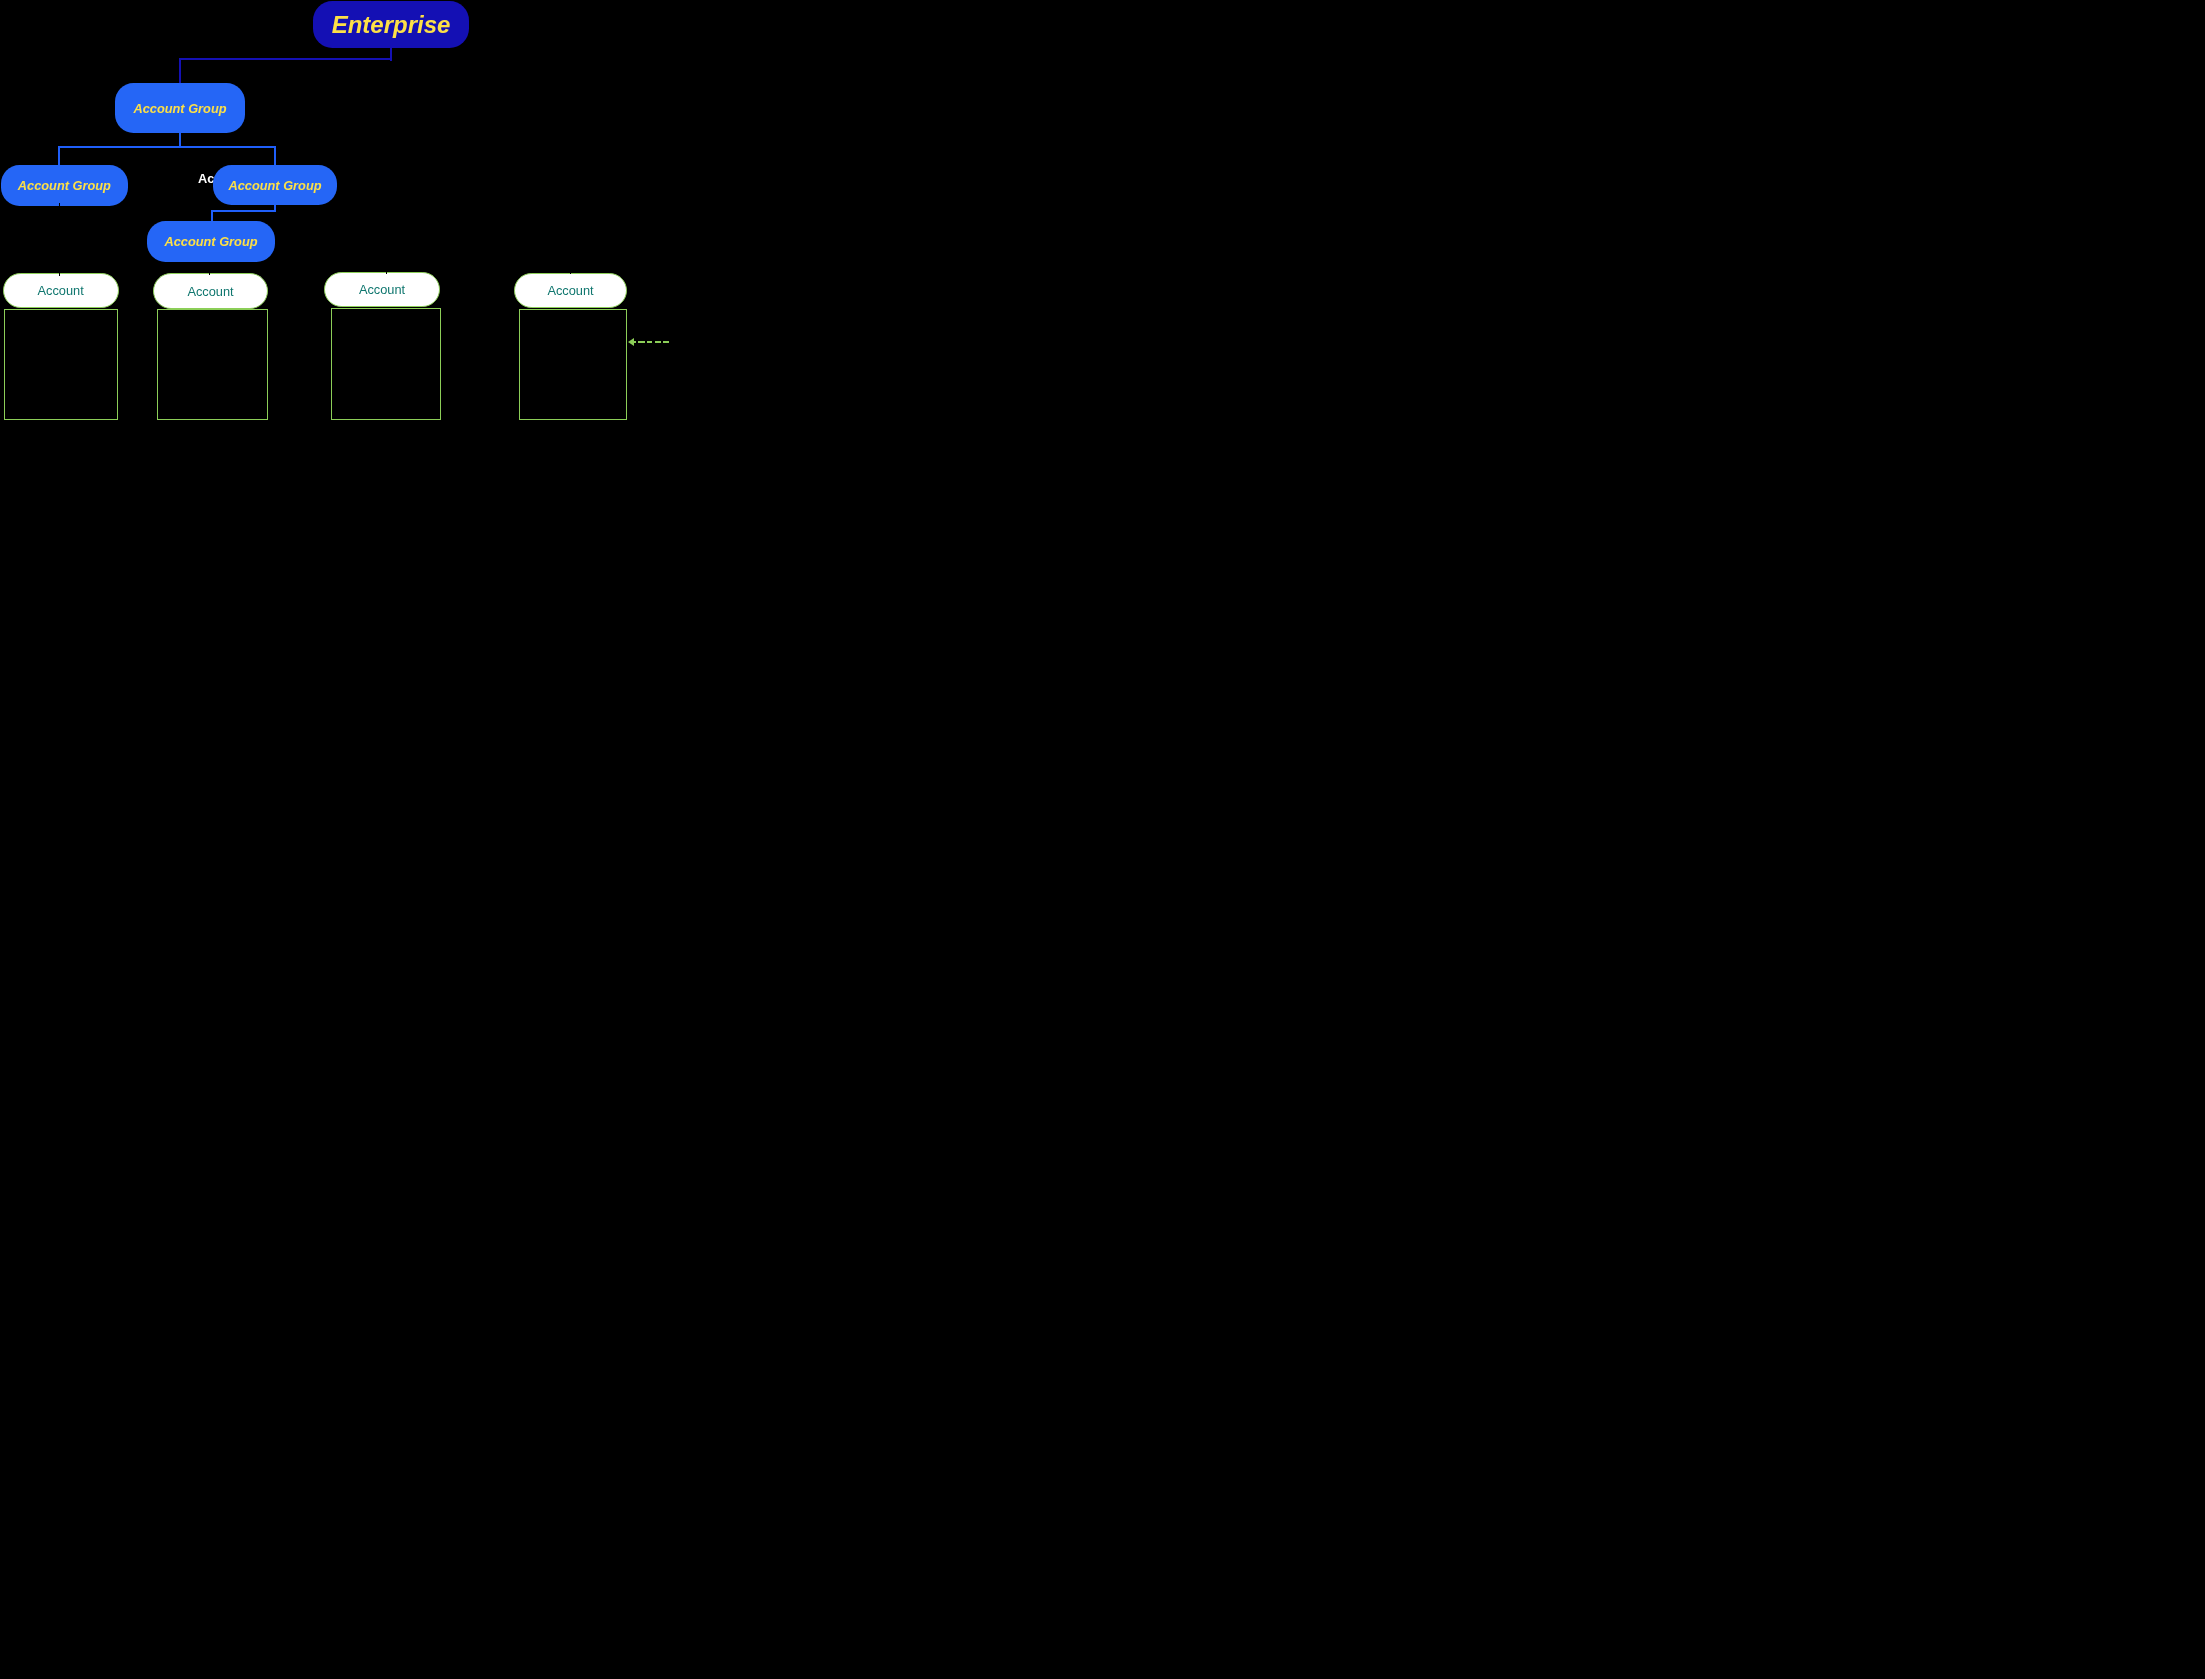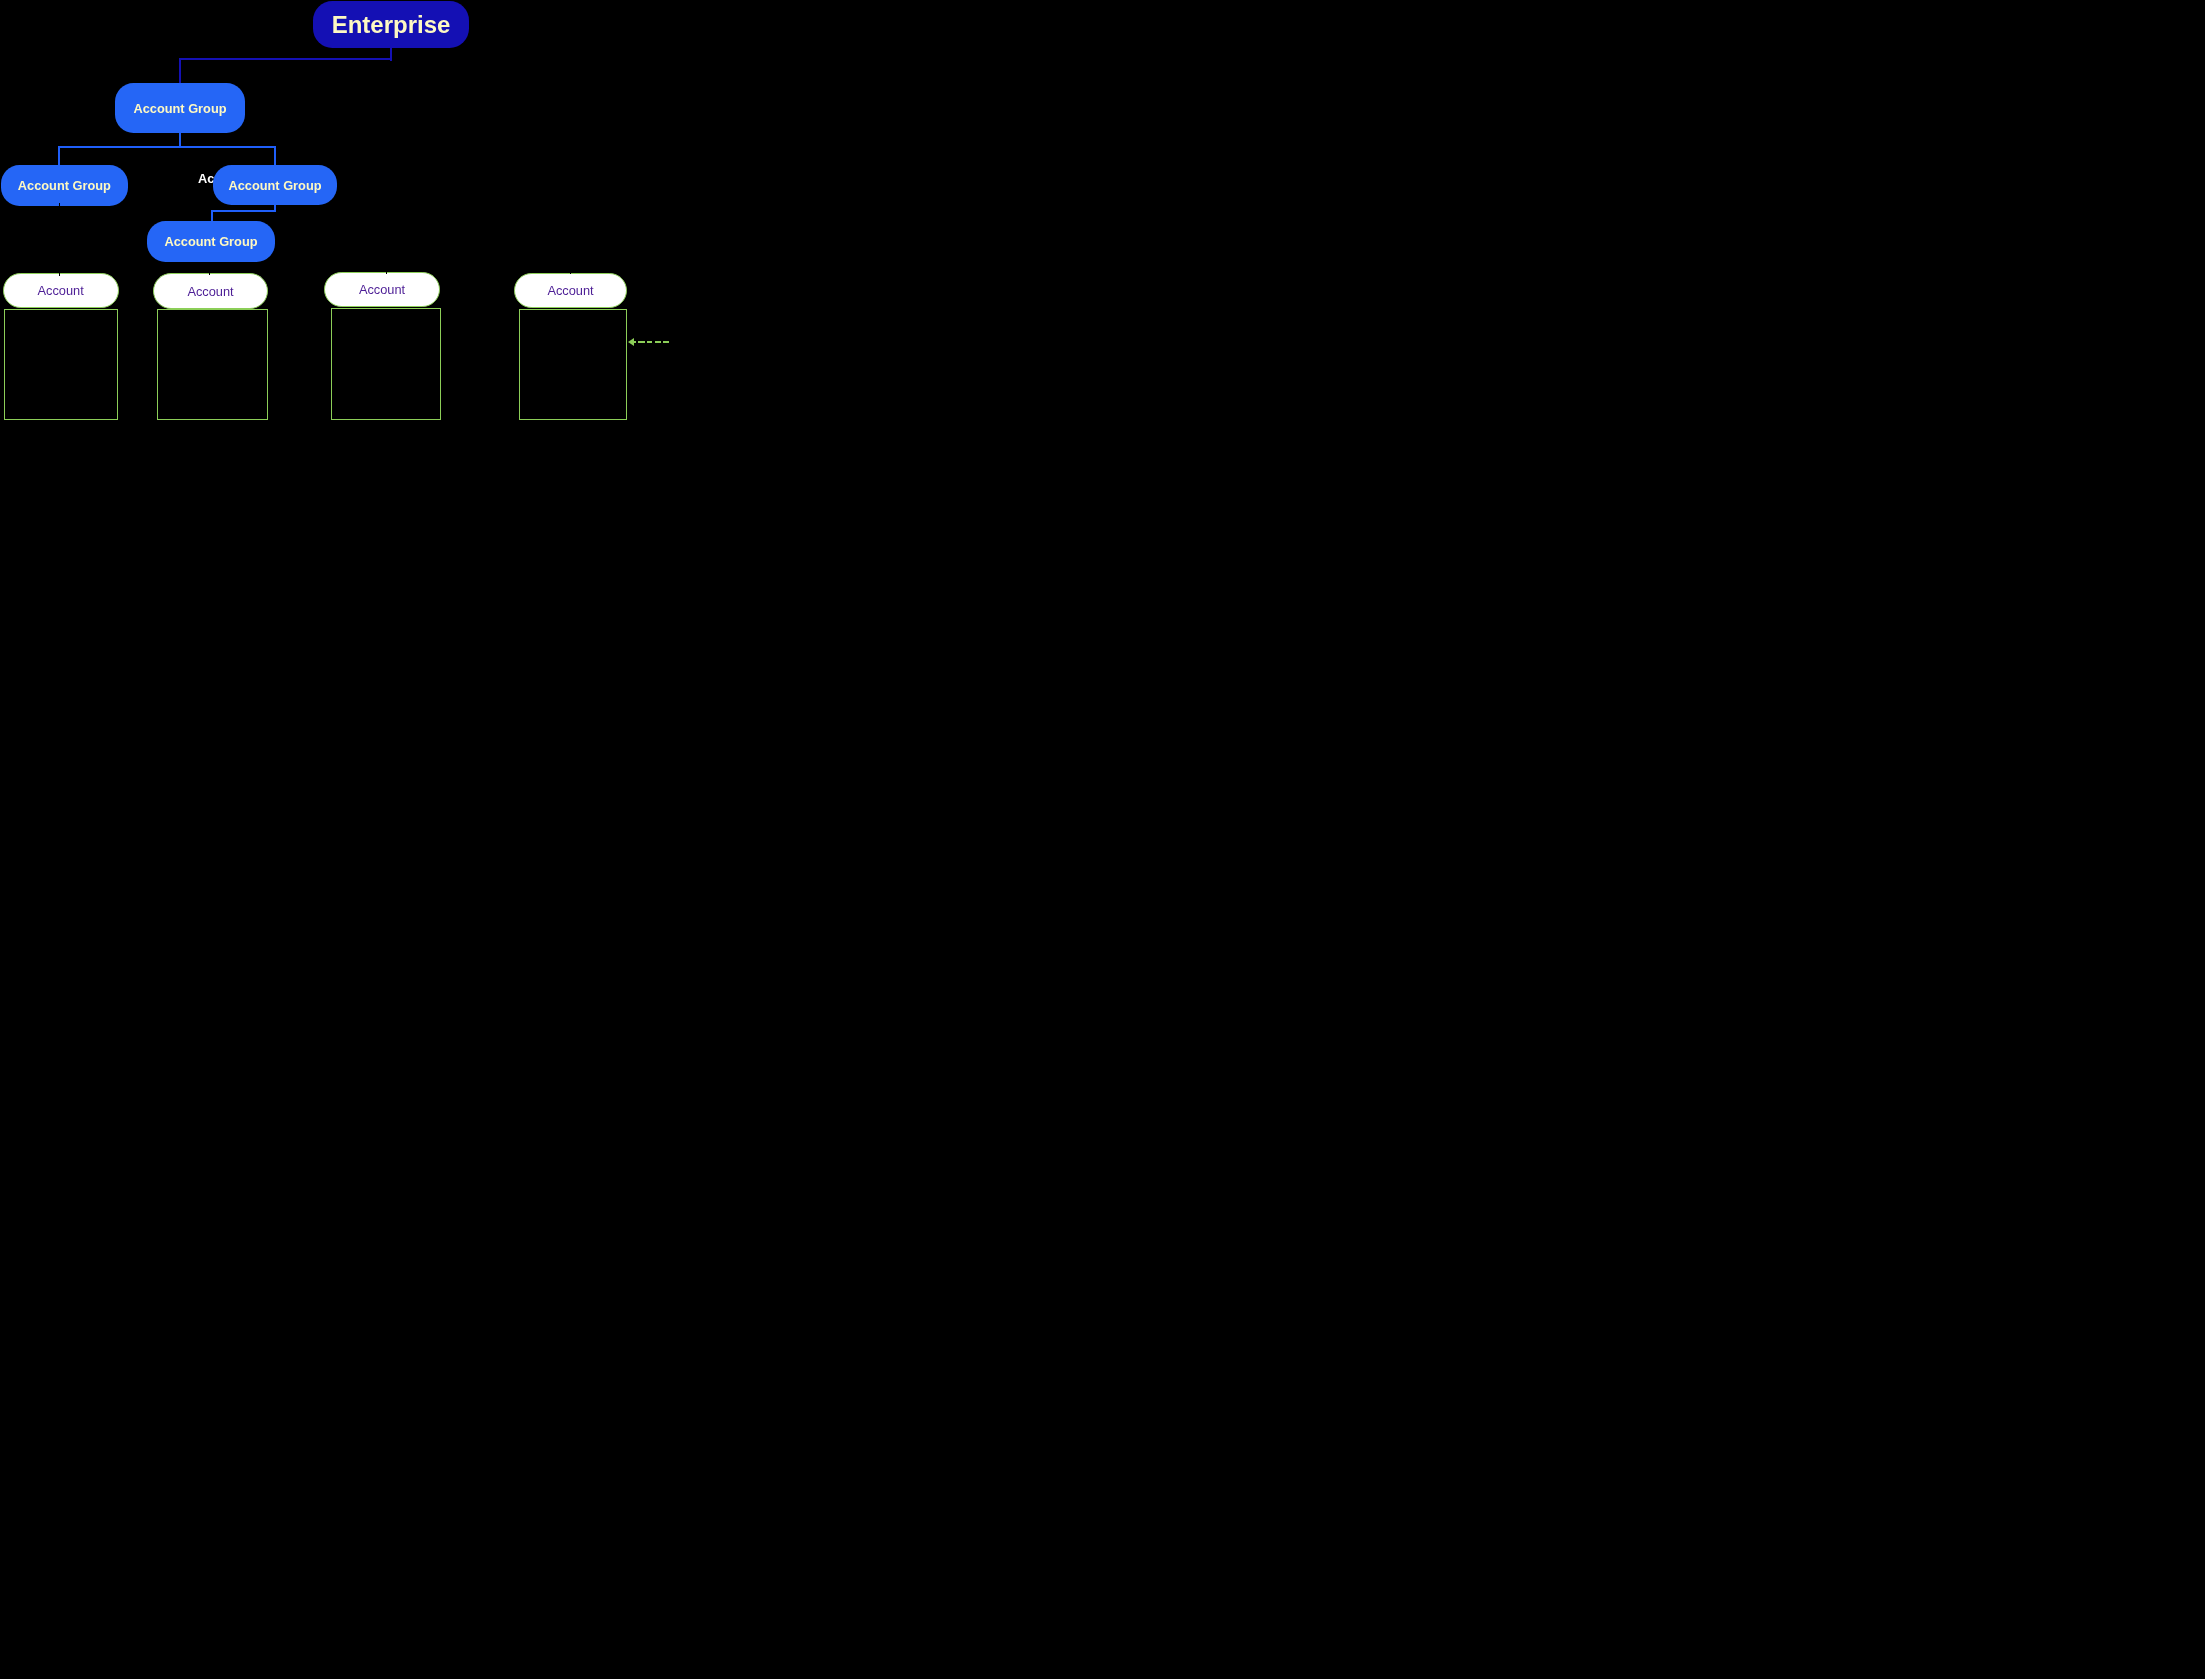"Enterprise" .node { color: #fef9c3 -> #fde047; font-style: none -> italic }
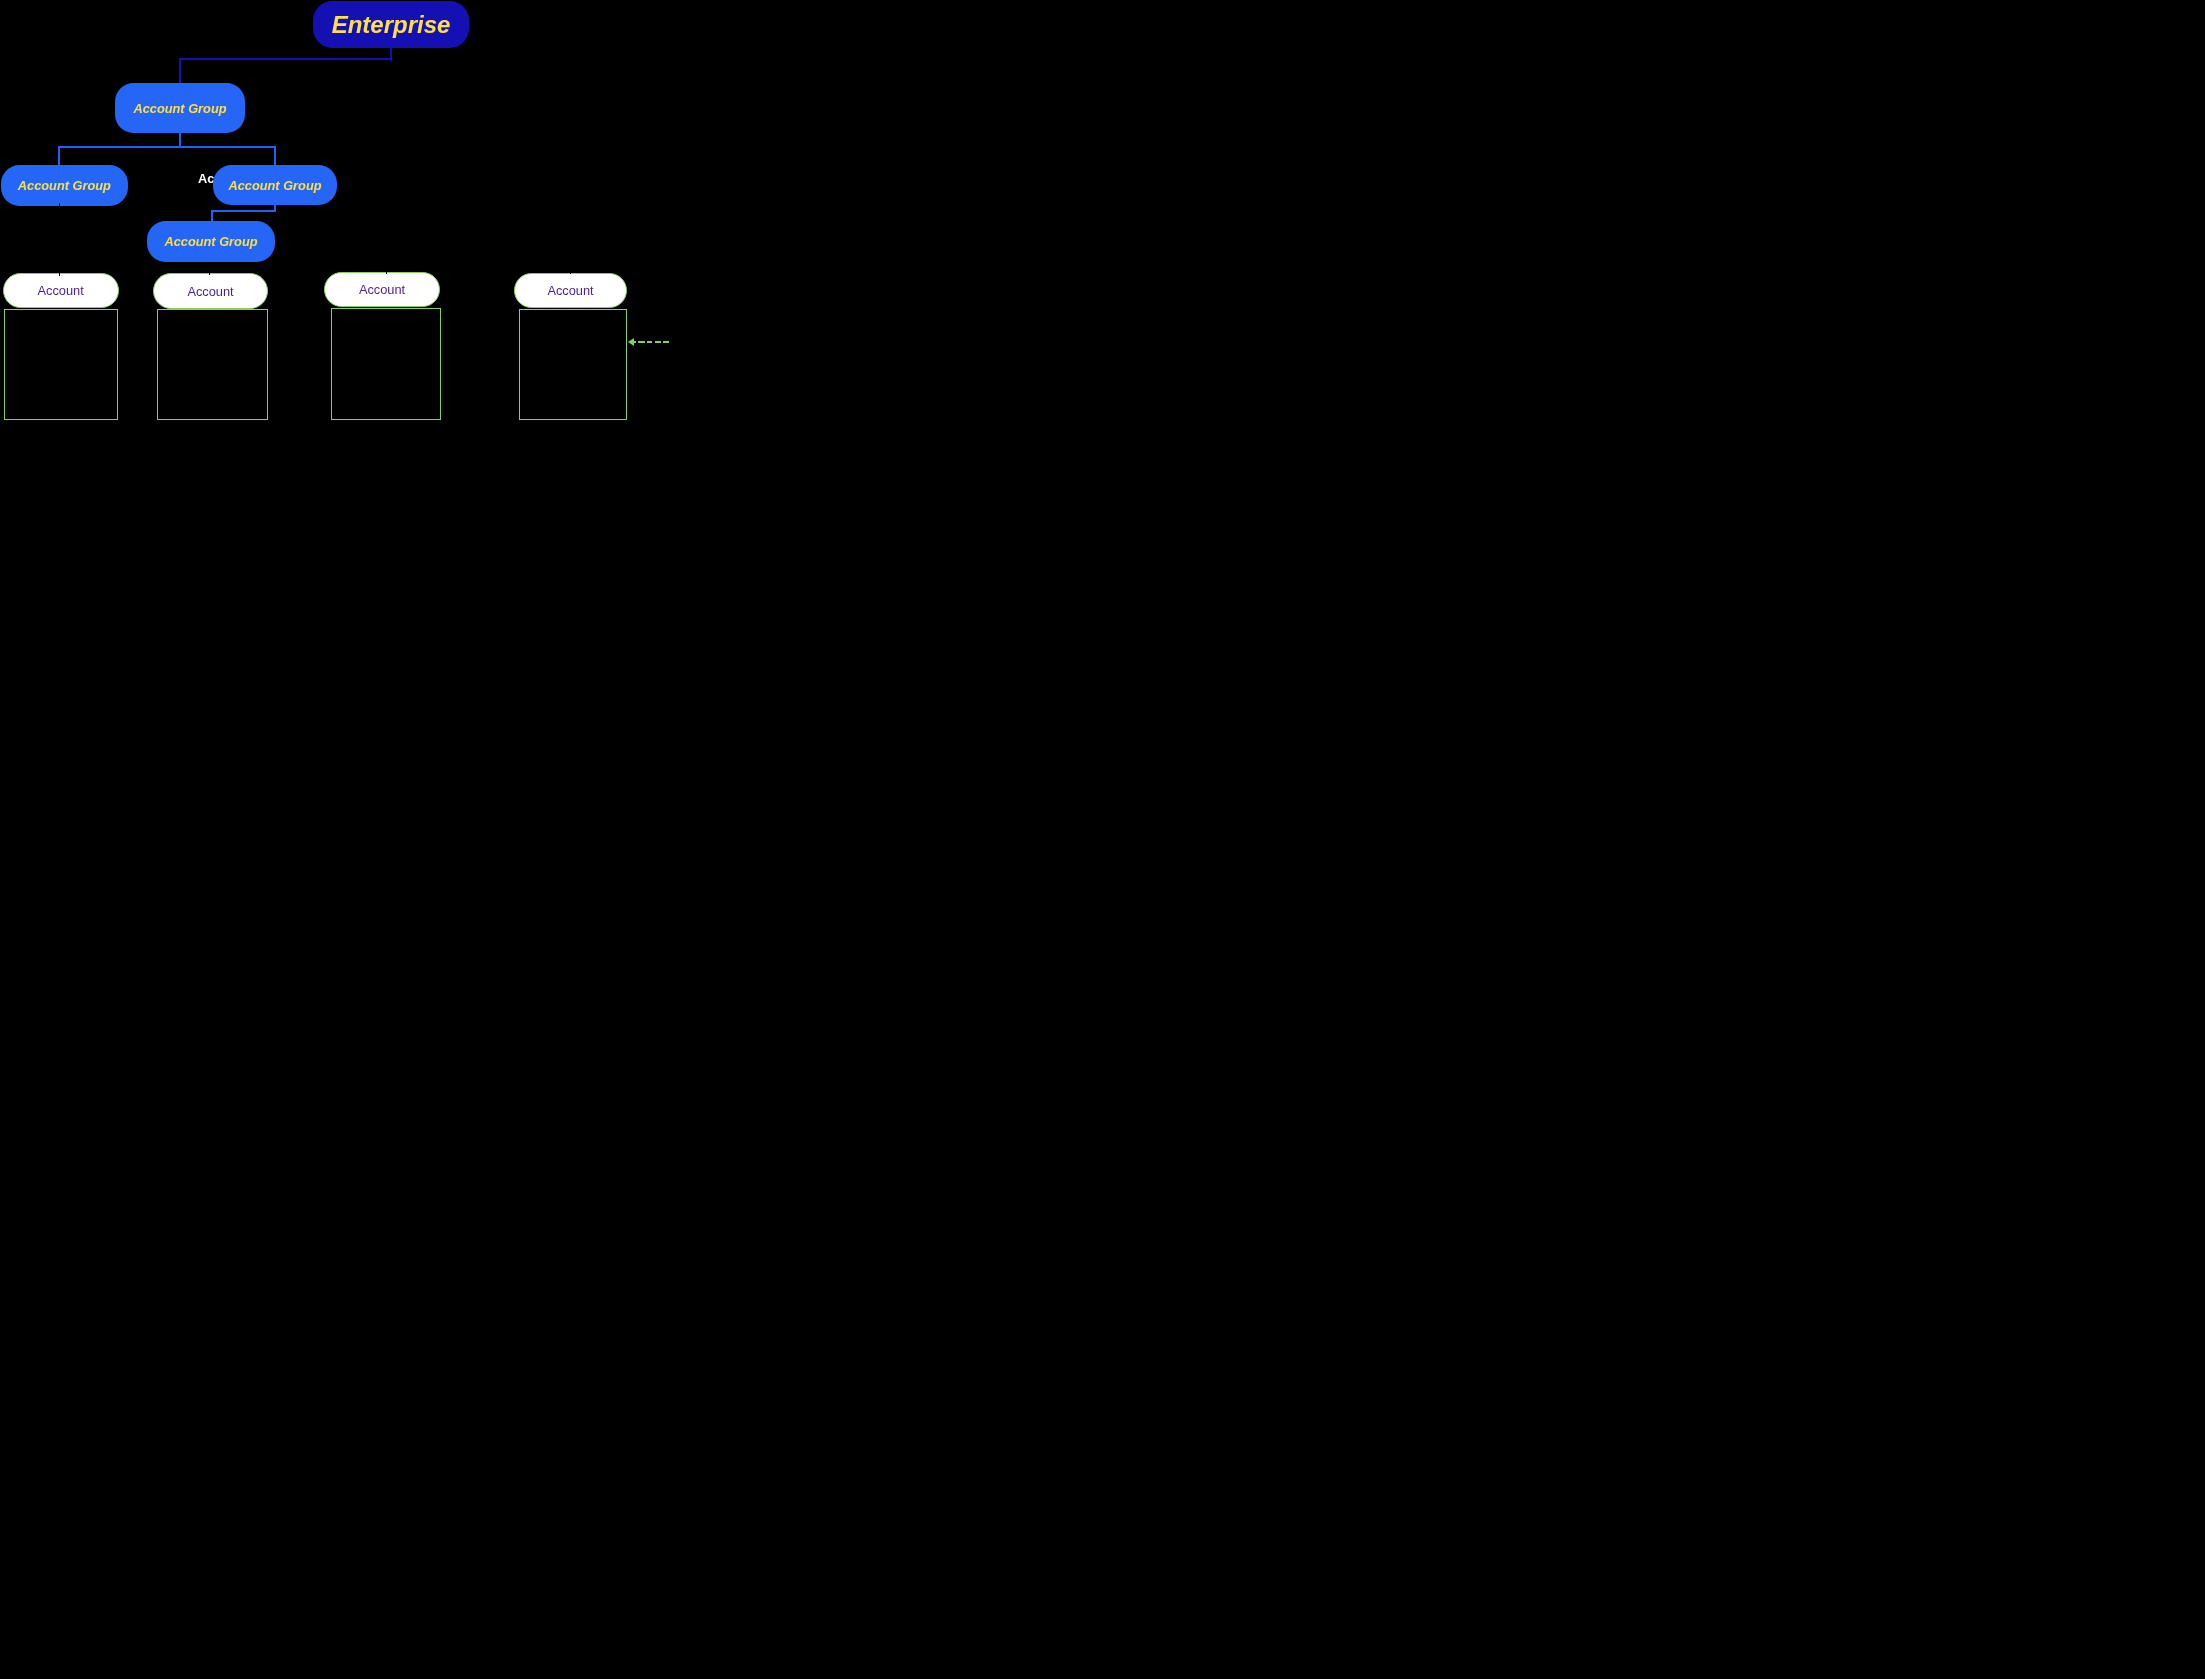"Account" .pill { color: #4c1d95 -> #0f766e }
